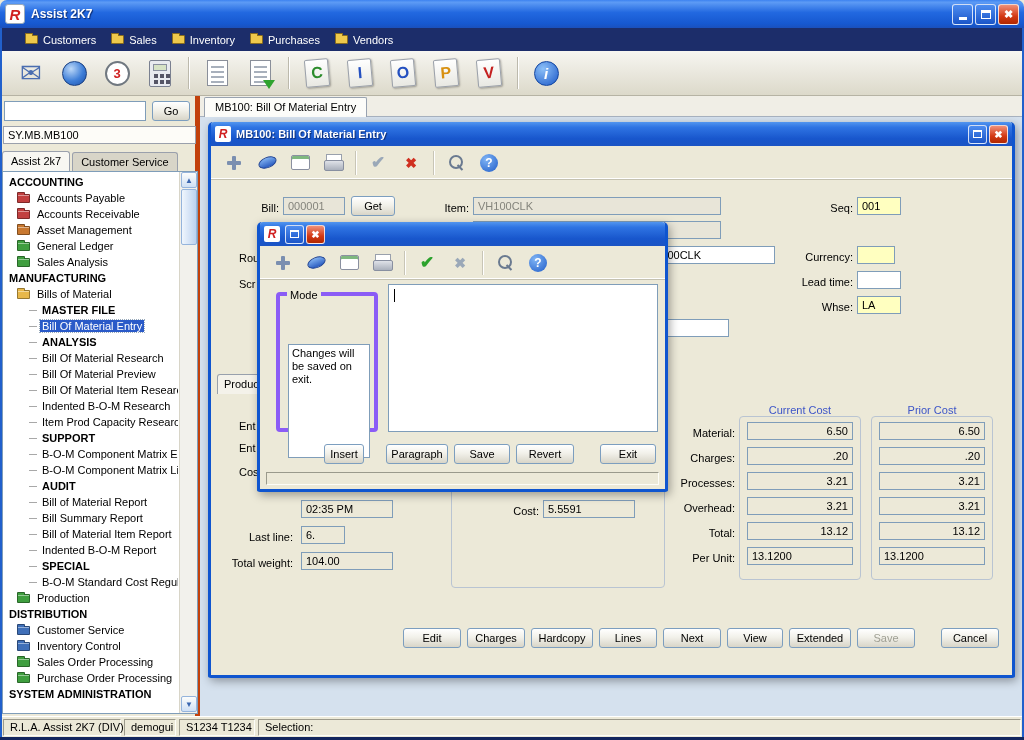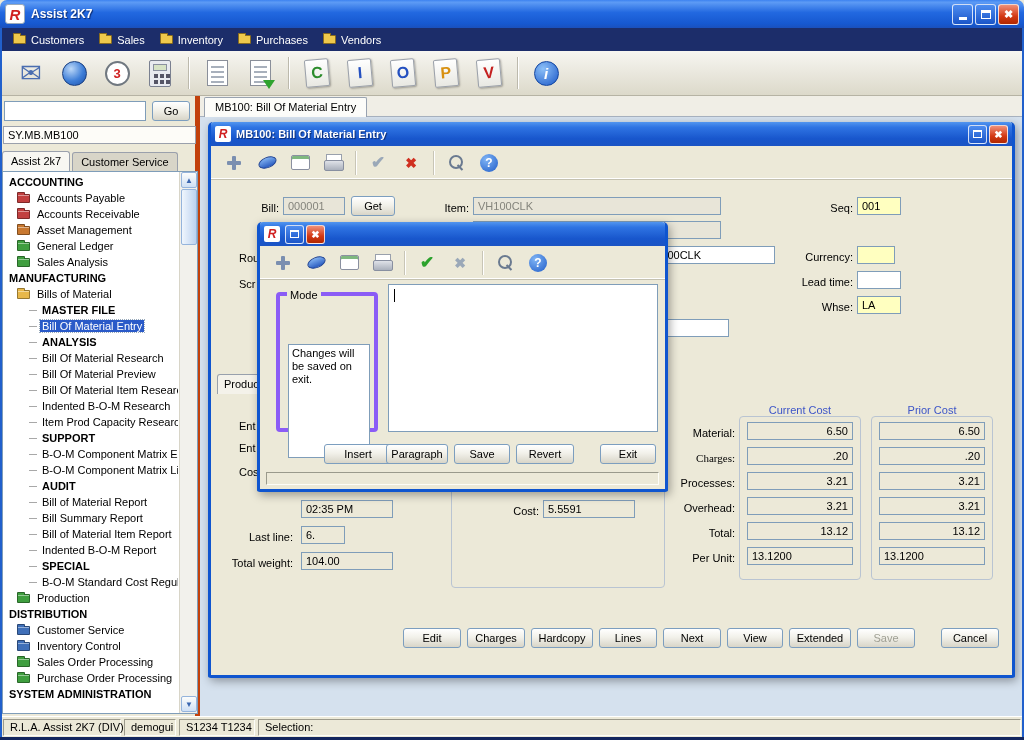"Customers" .menubar { padding-left: 8px -> 20px }
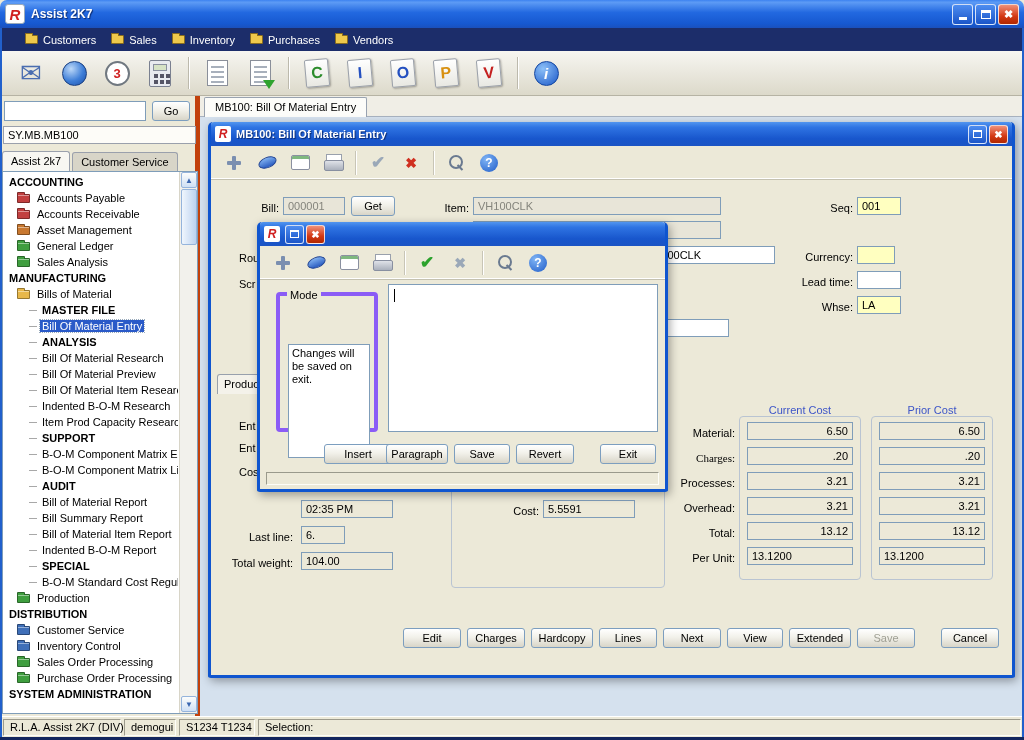"Insert" button.btn { width: 68px -> 40px }
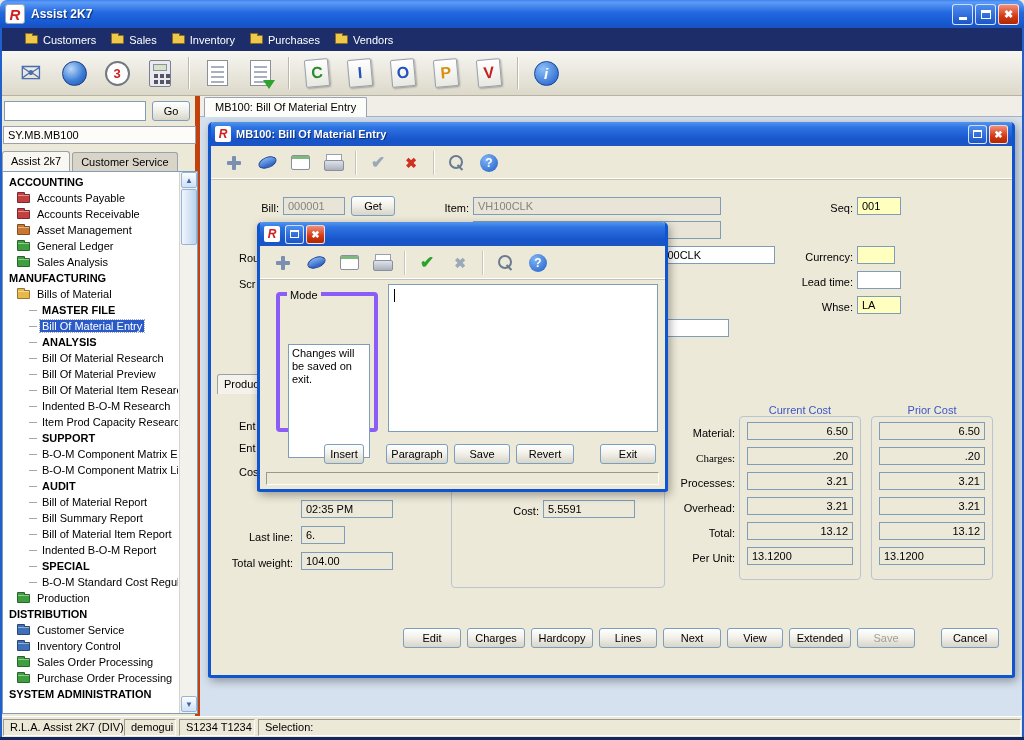"Charges:" div.fl { font-family: Liberation Serif, serif -> none }
